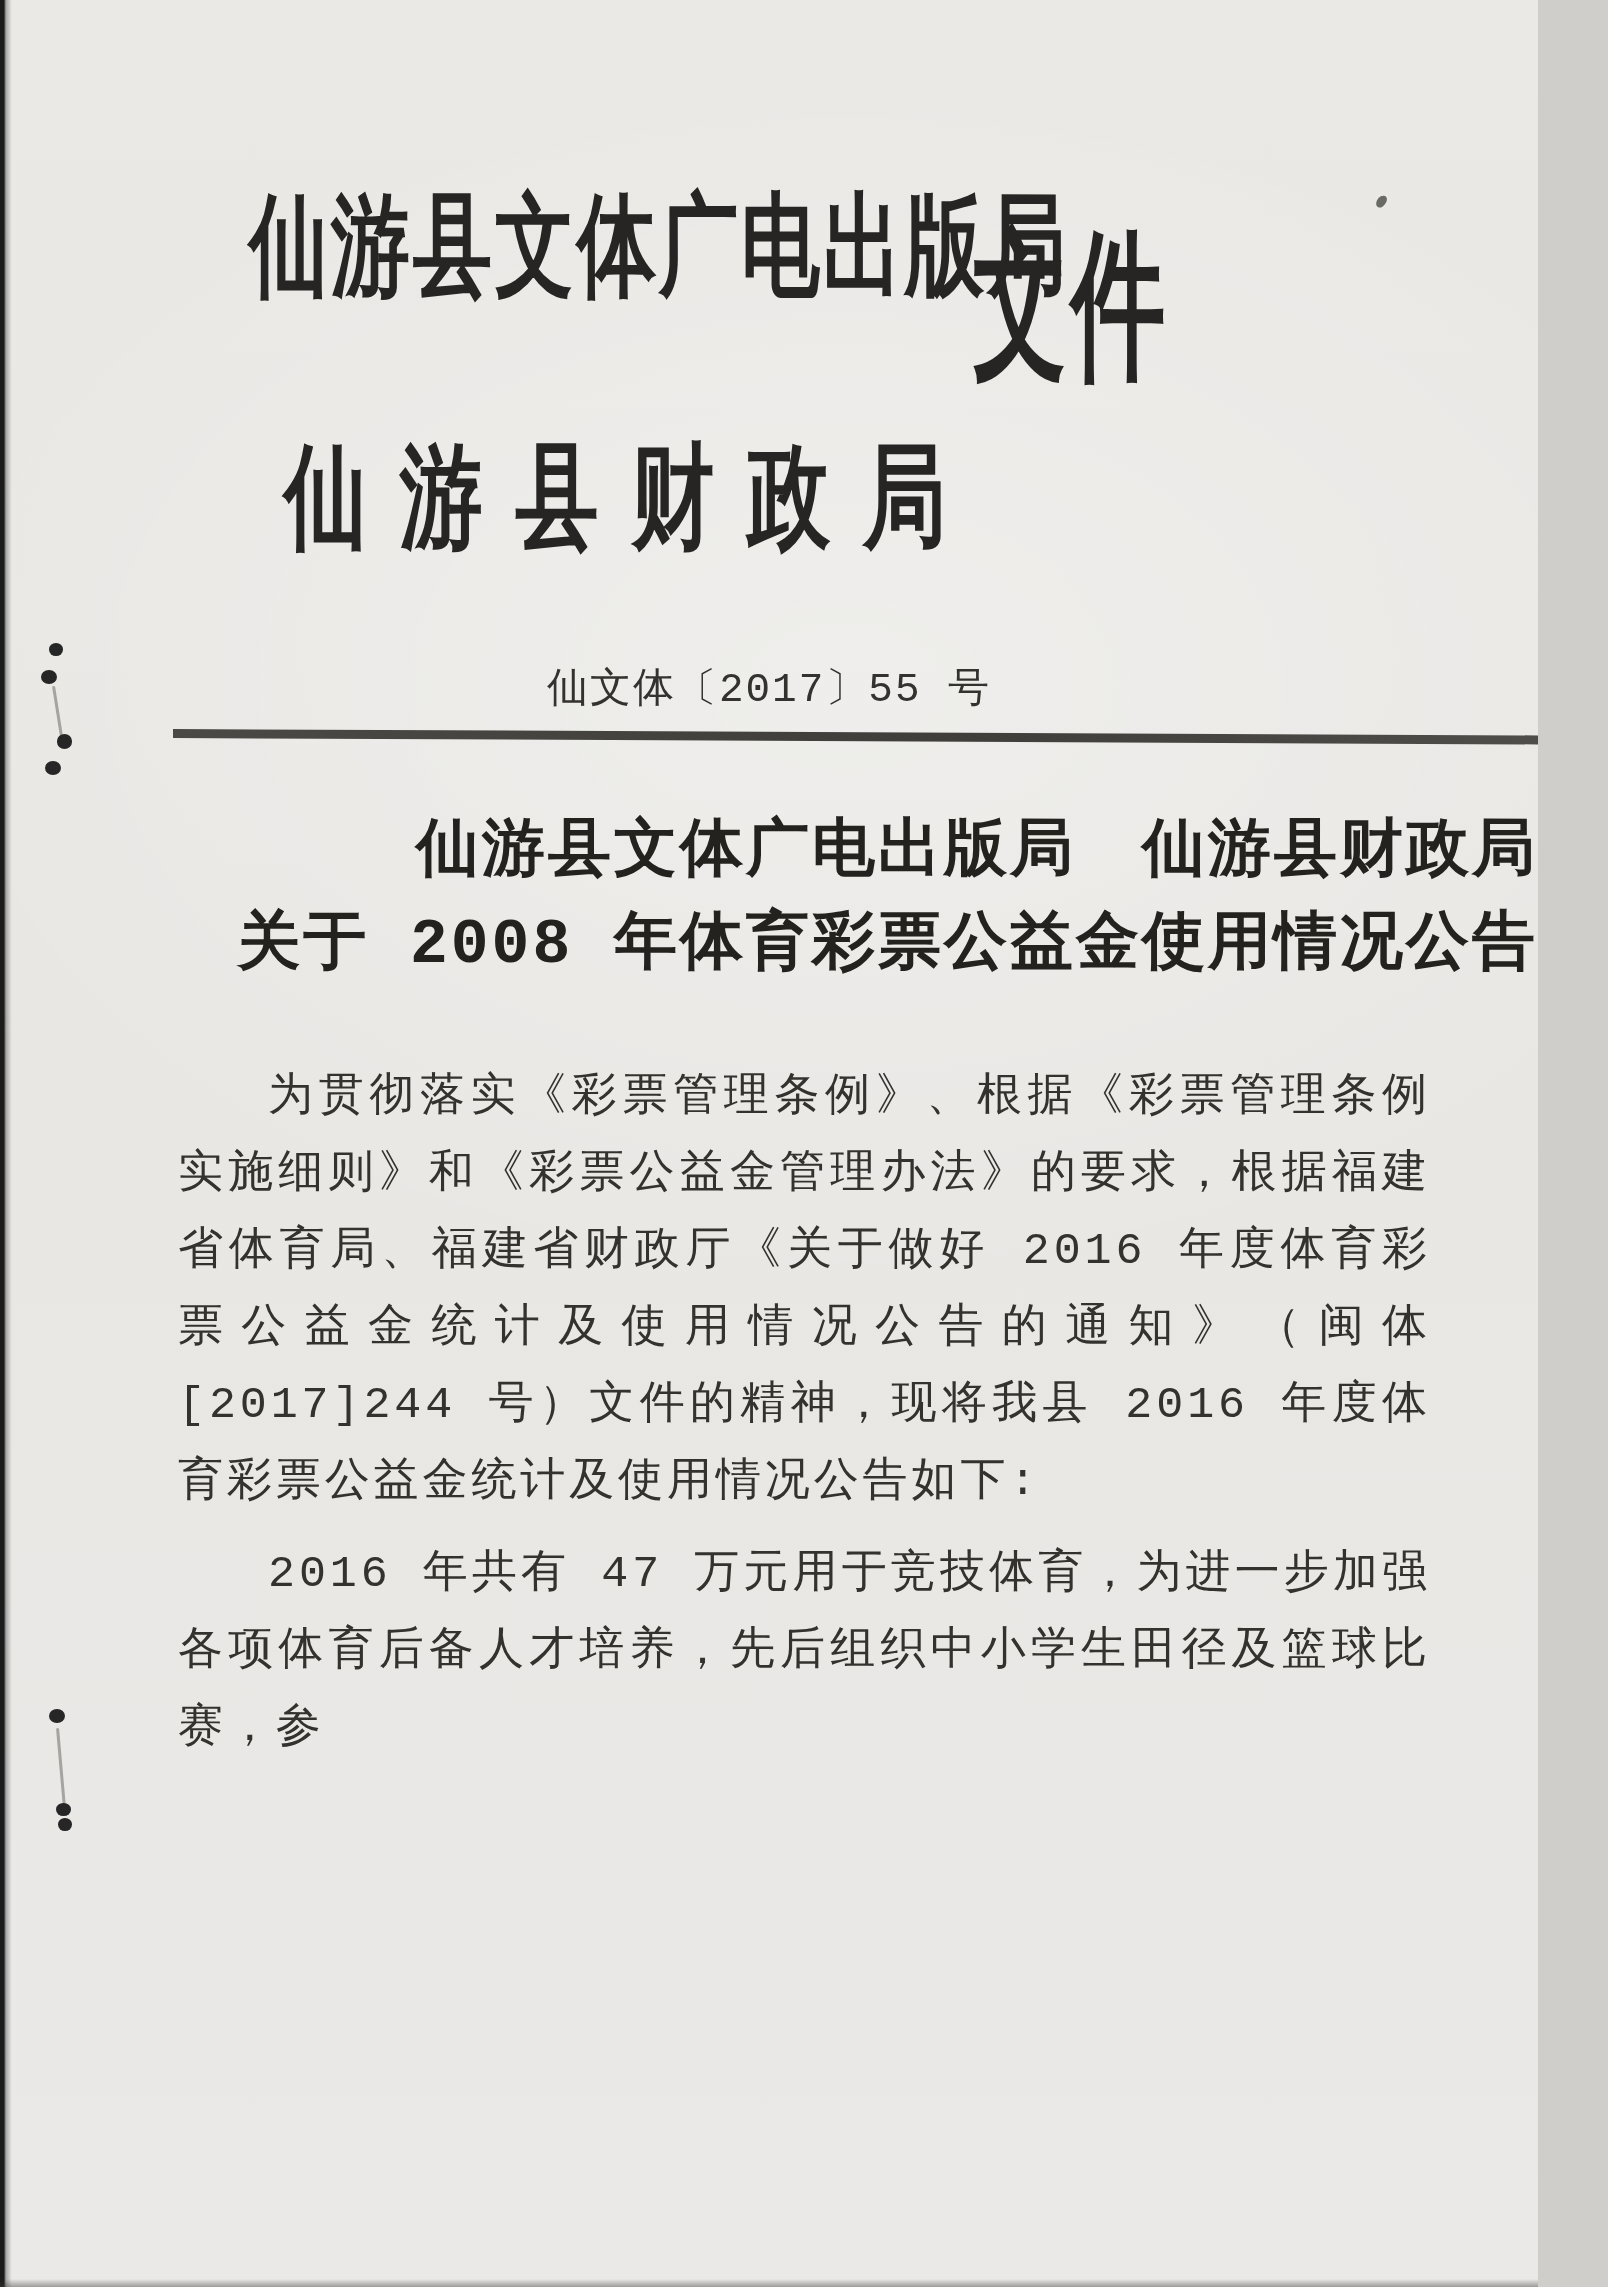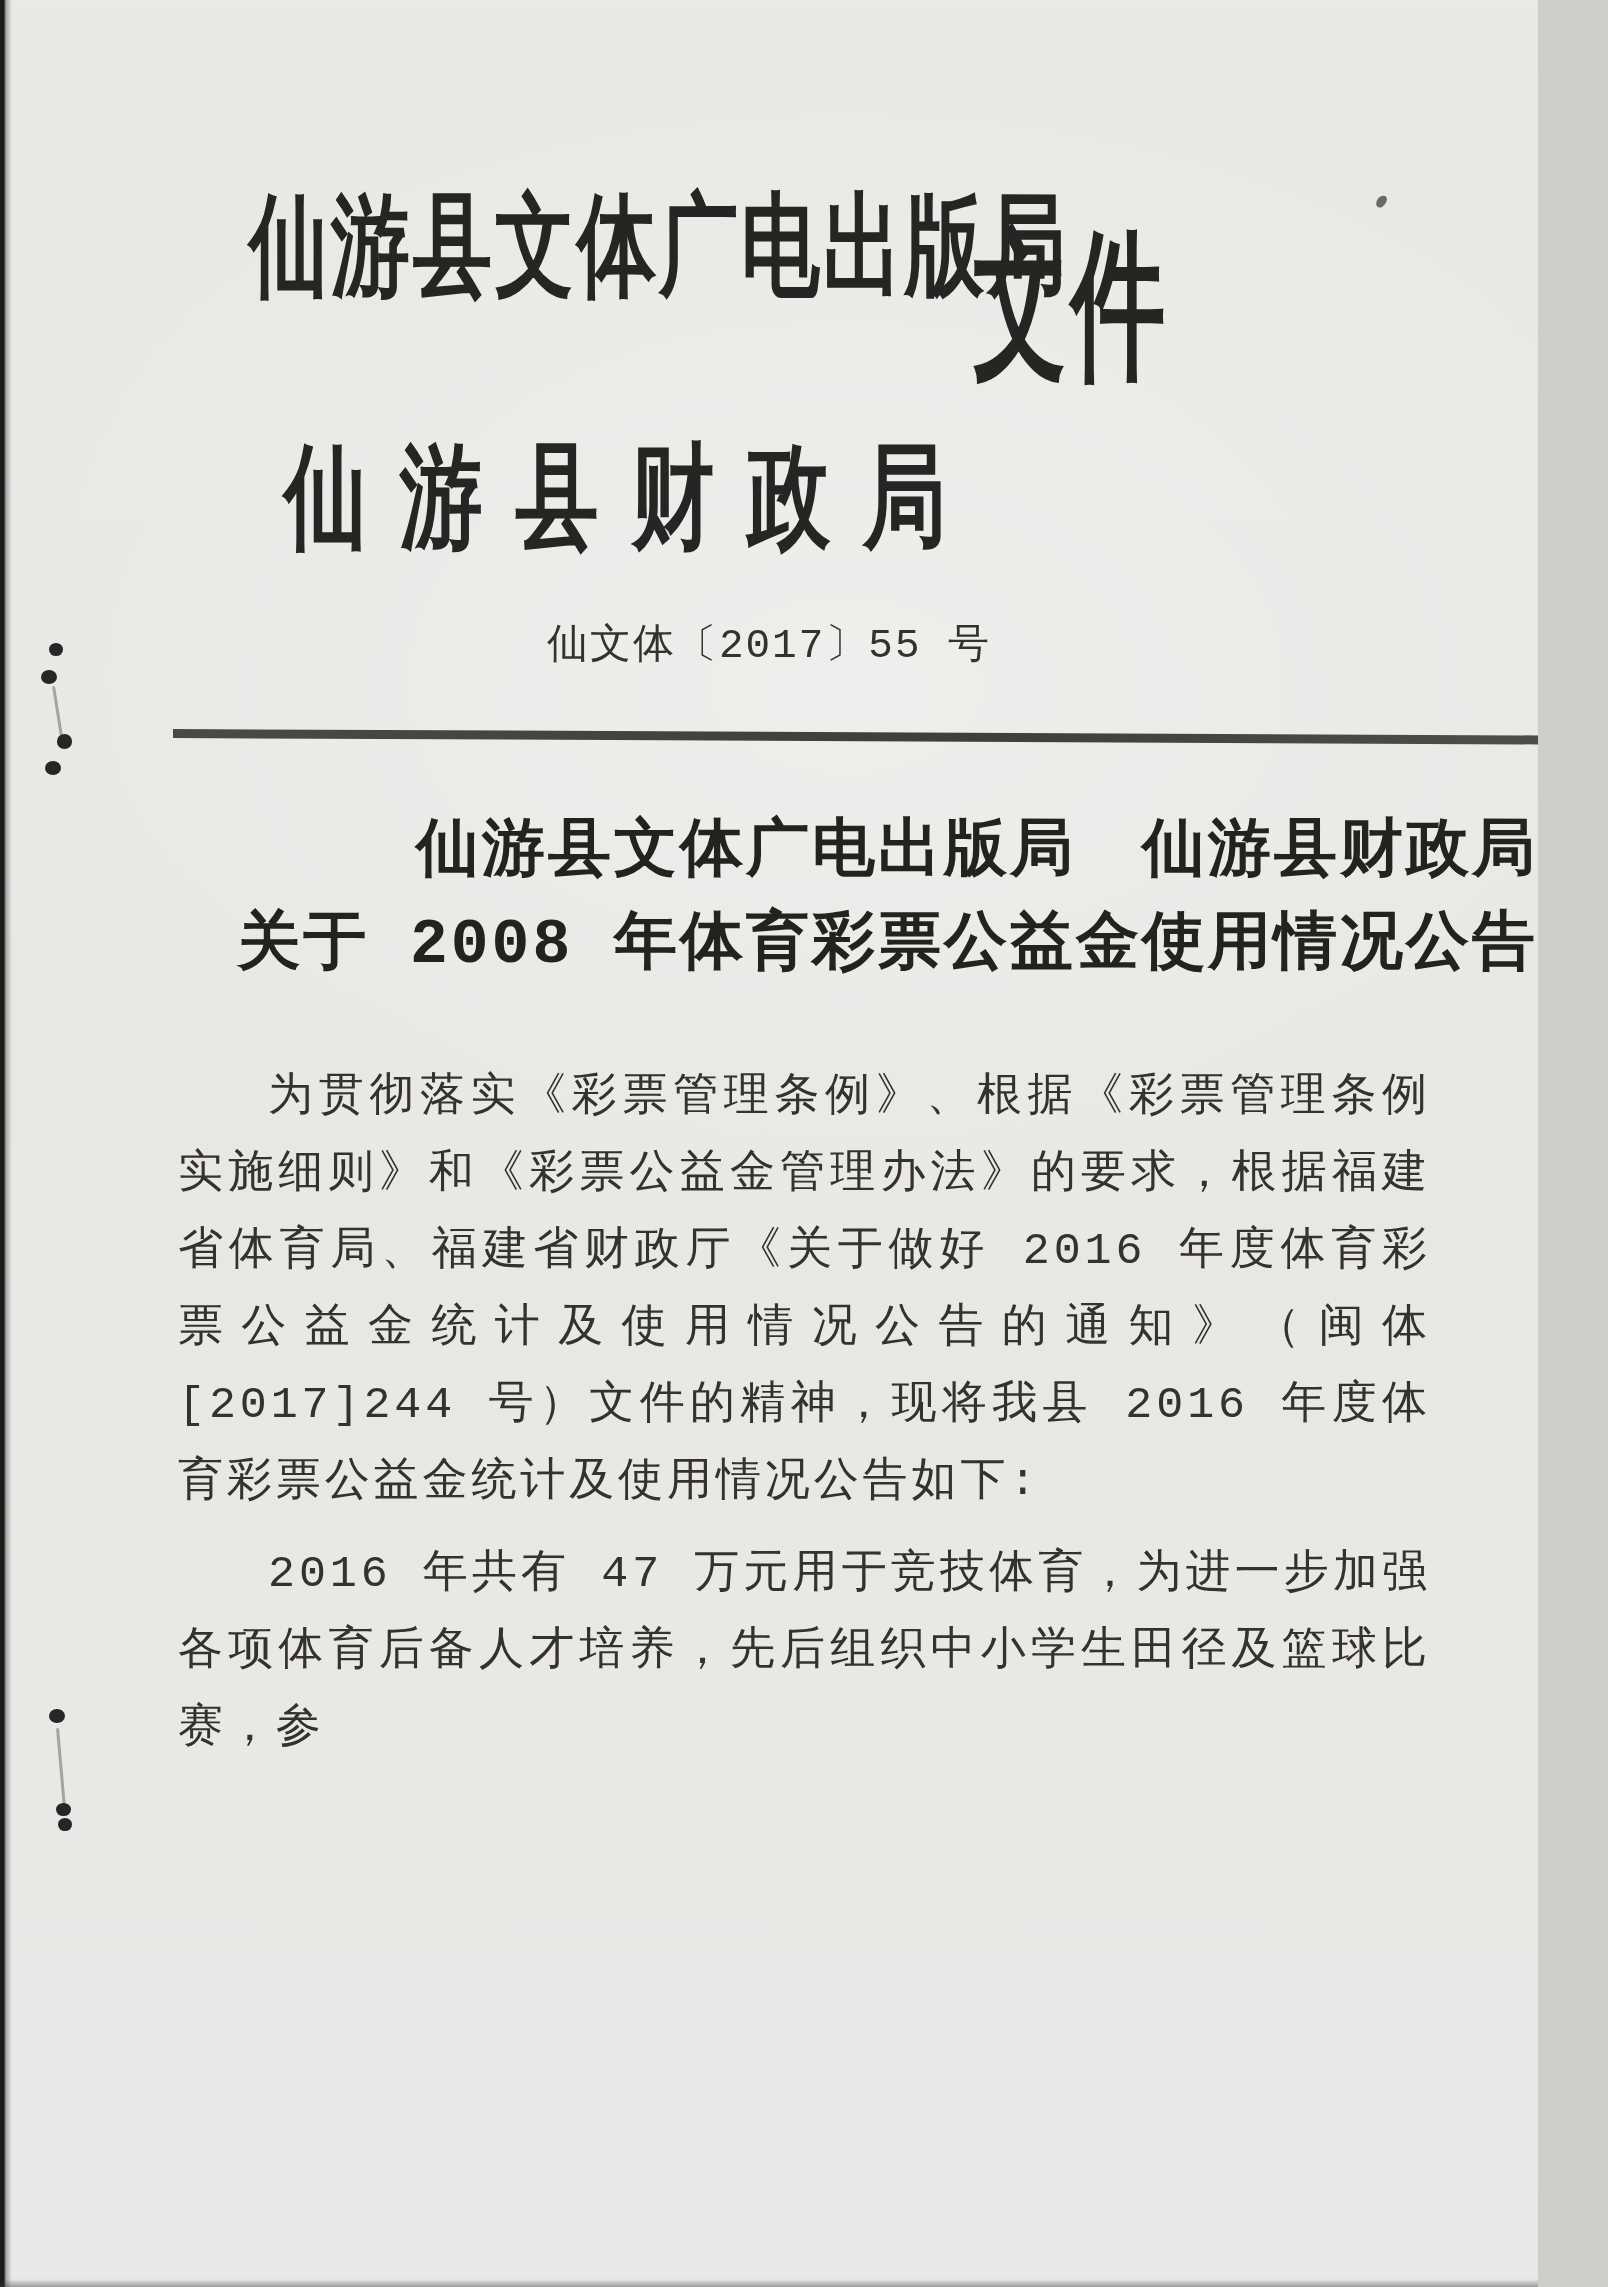"仙文体〔2017〕55 号" .doc-number { top: 616px -> 660px }
